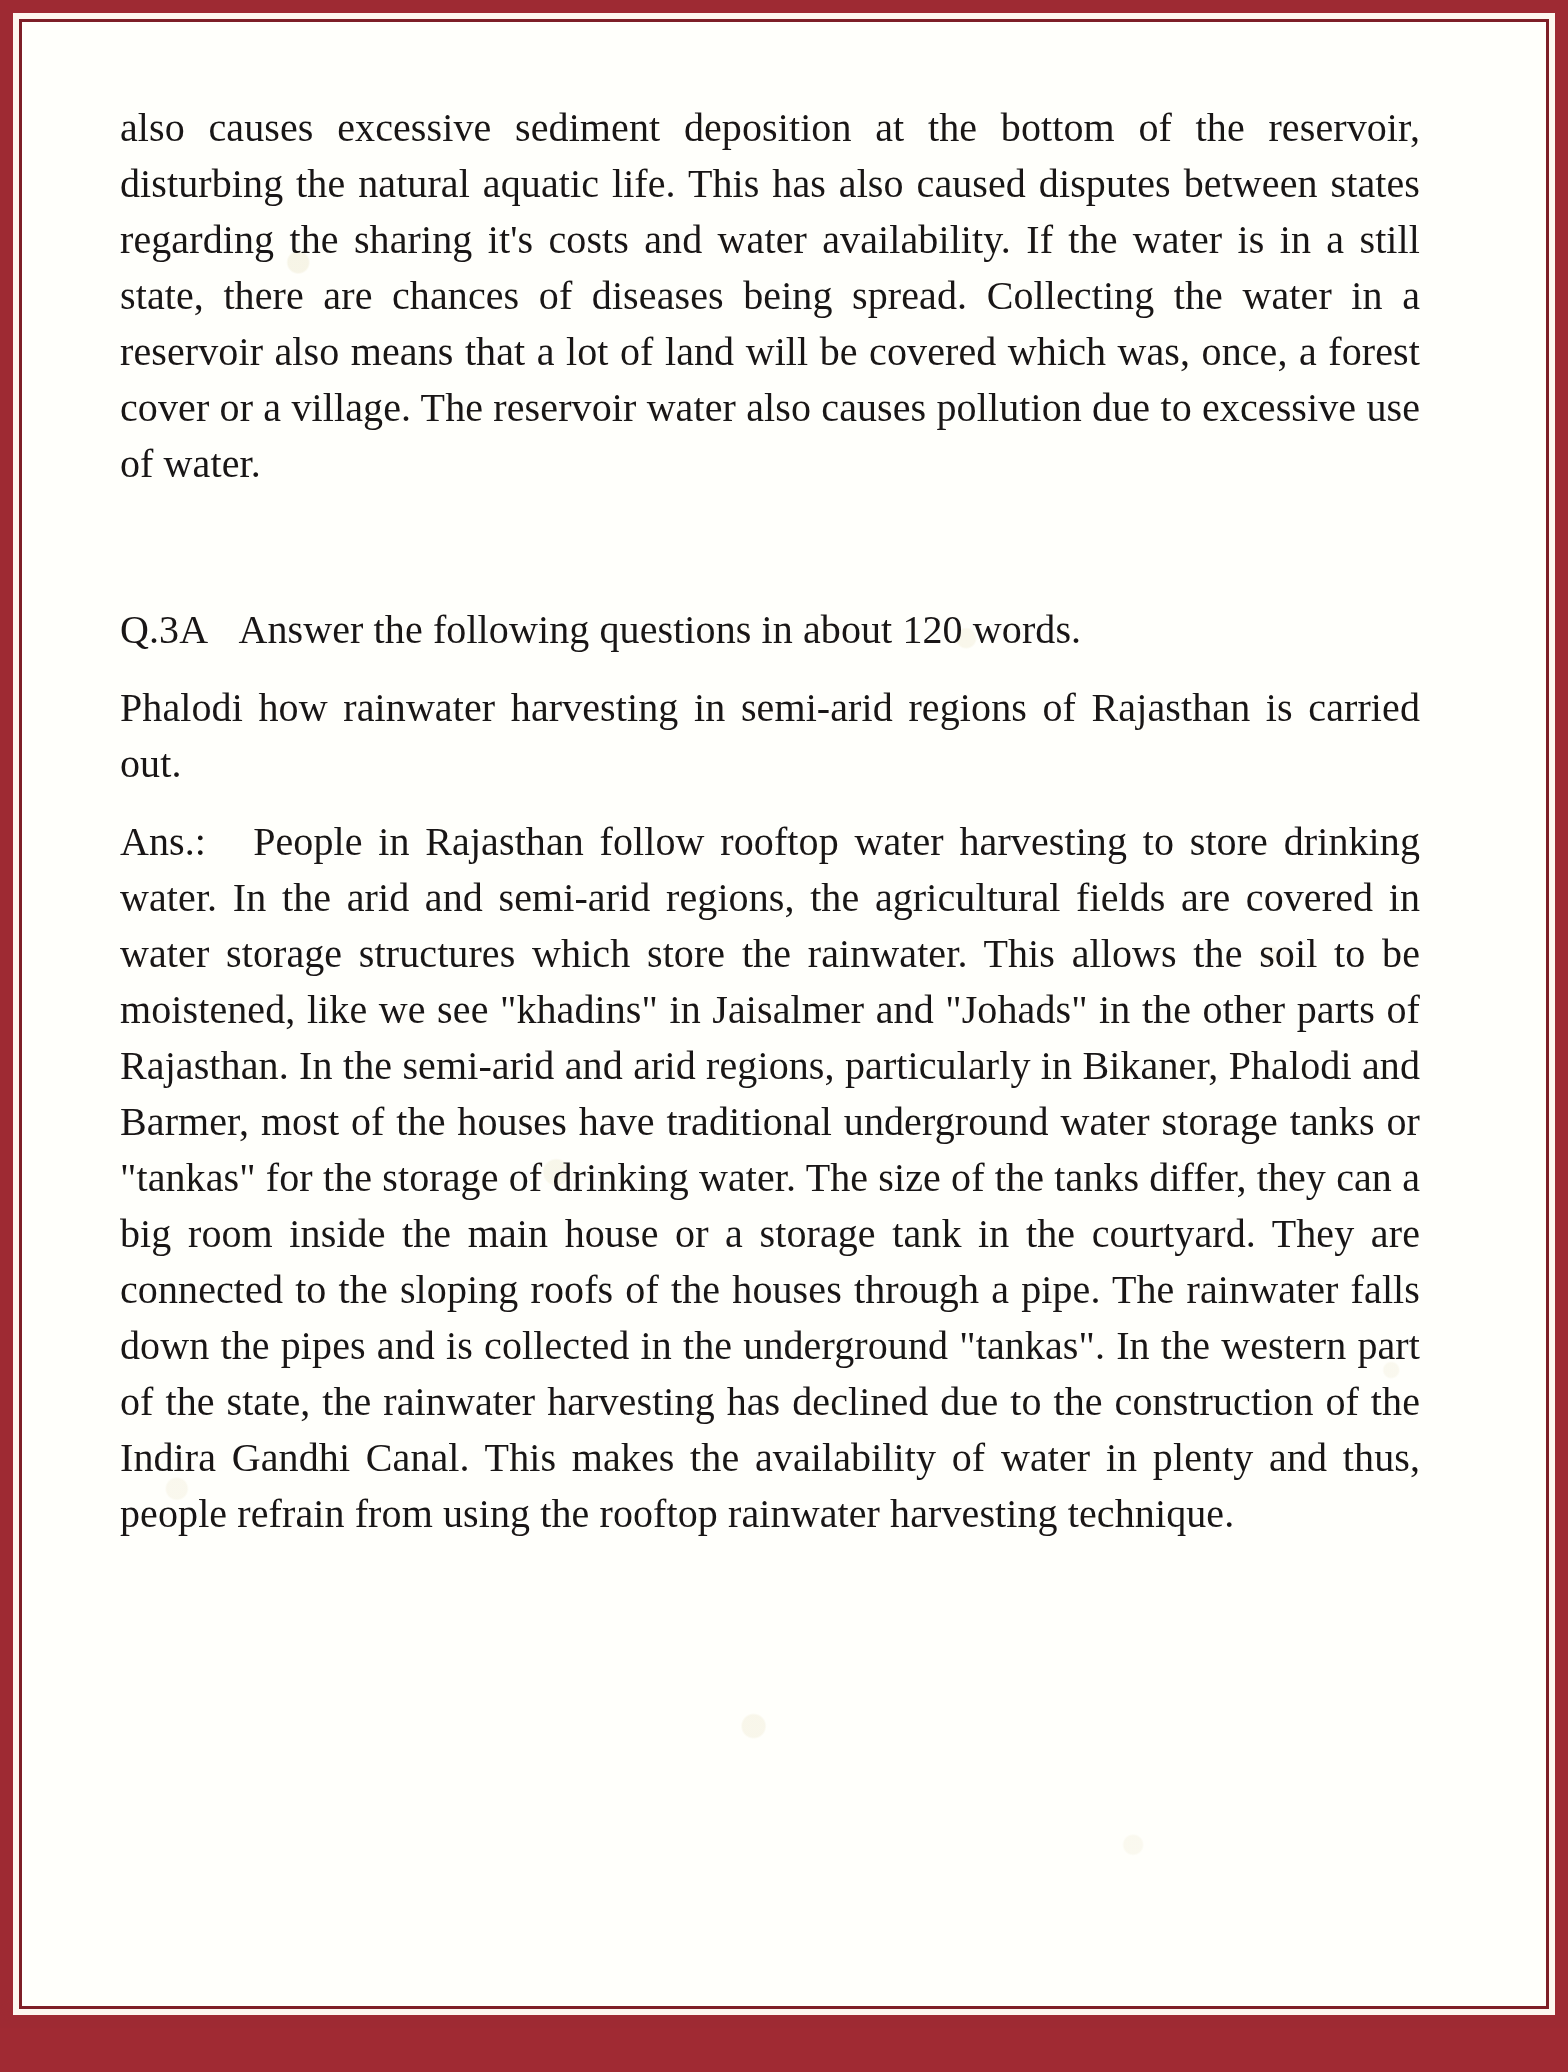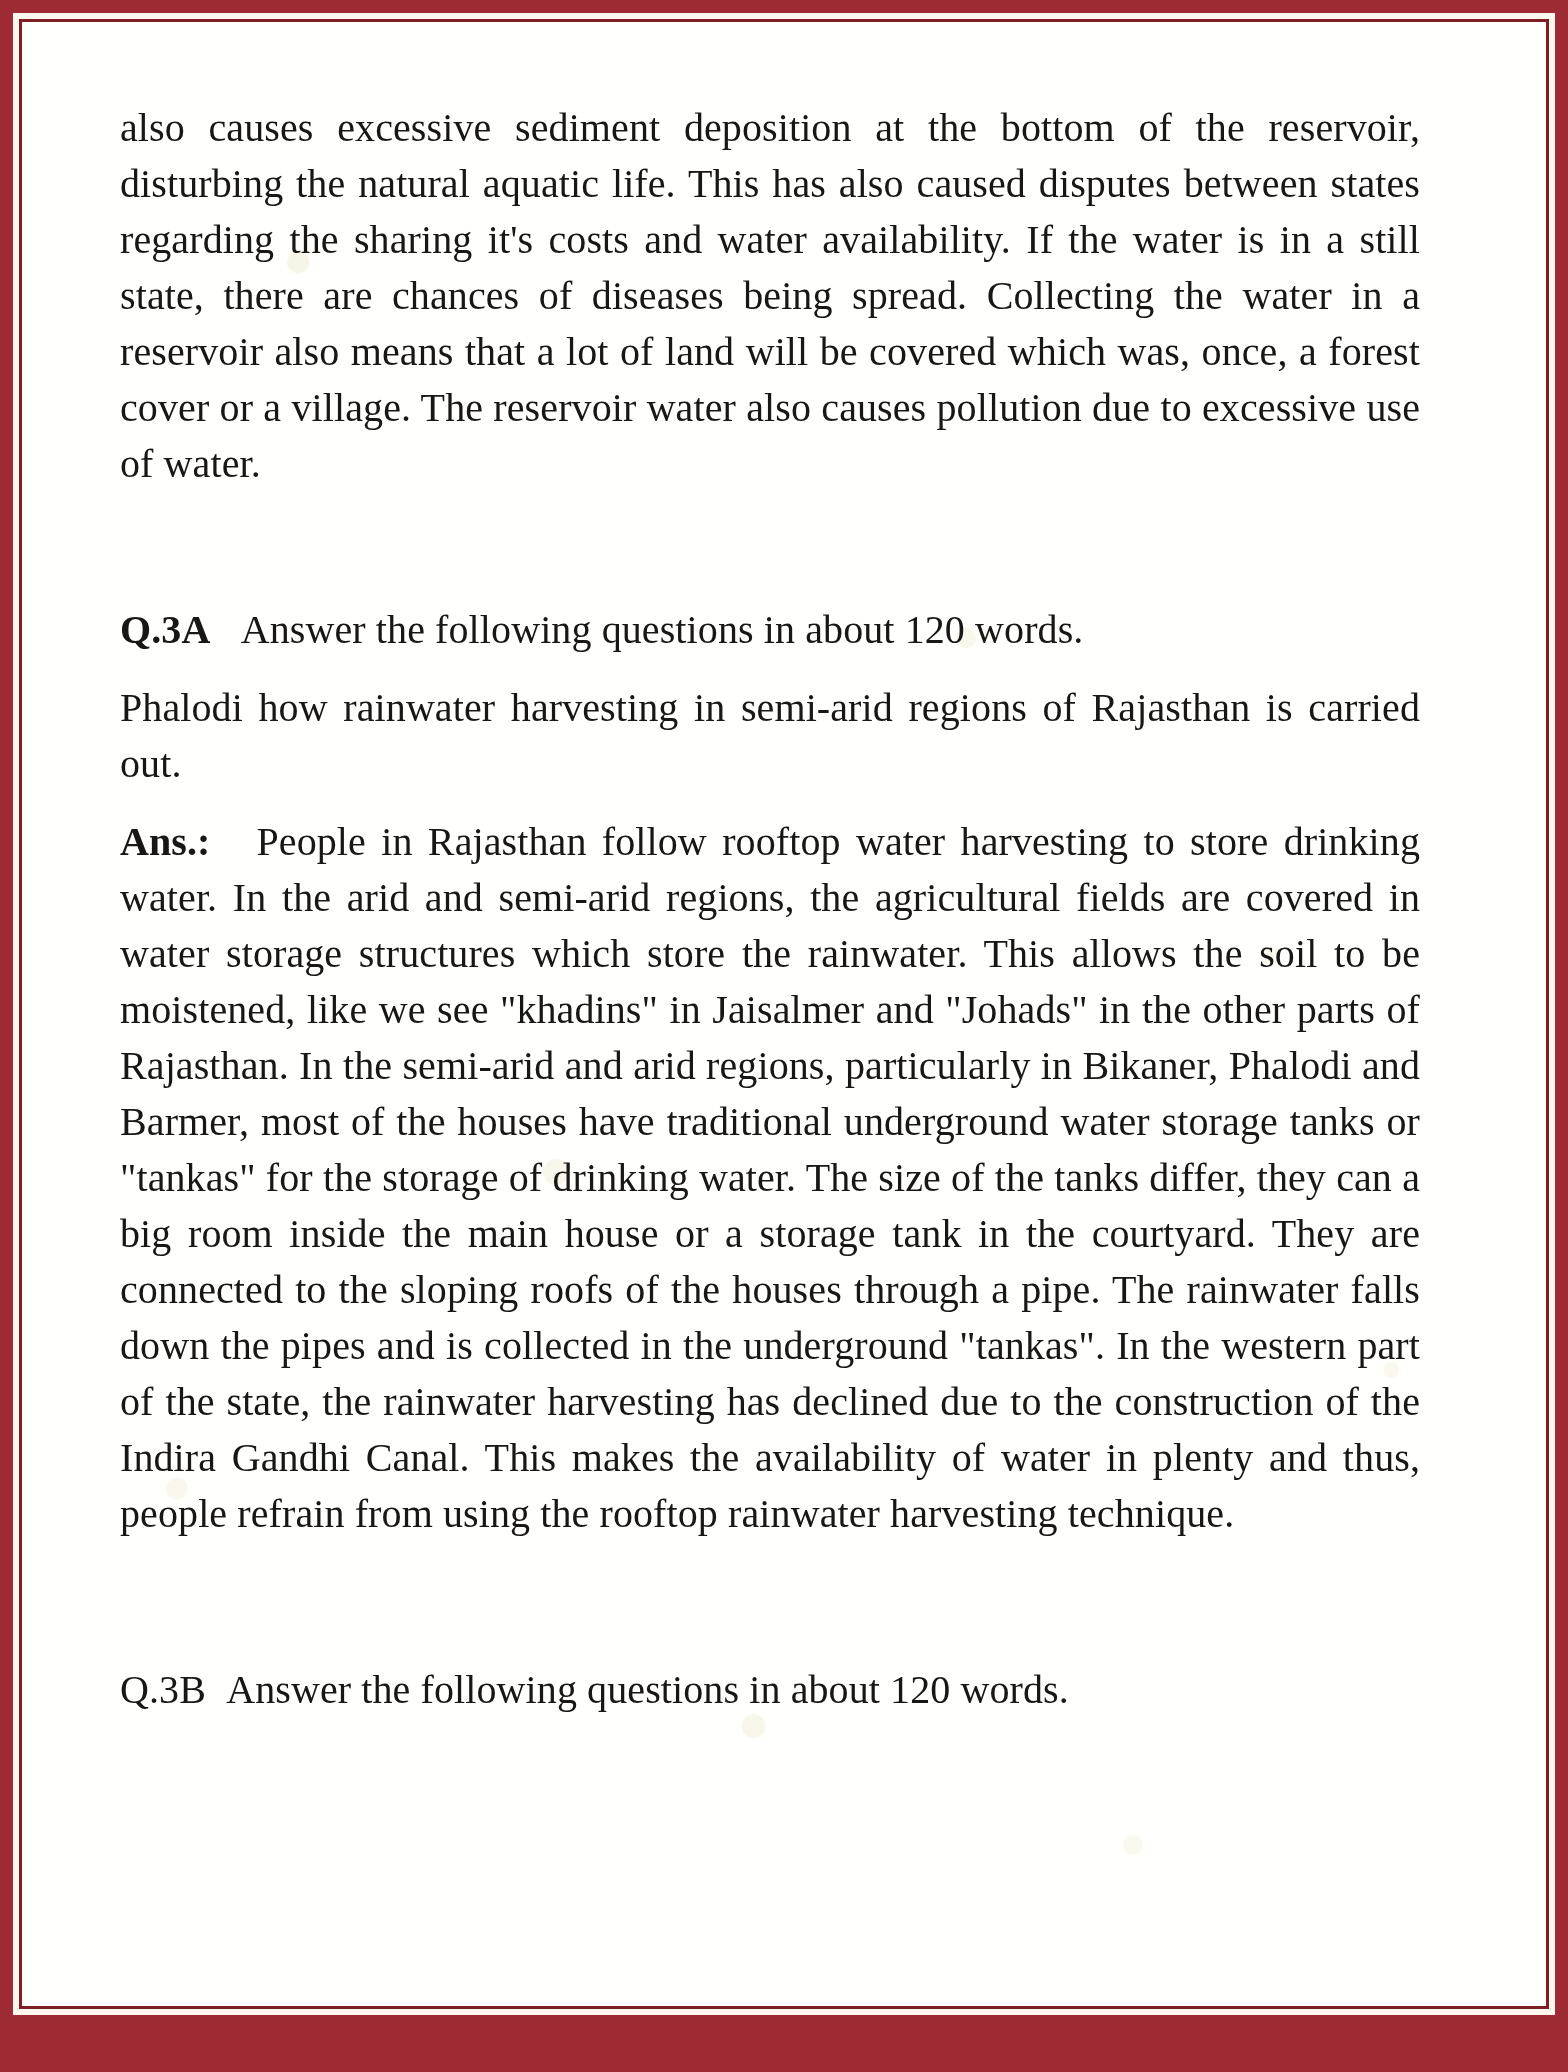"Q.3A" .lead { font-weight: bold -> normal }
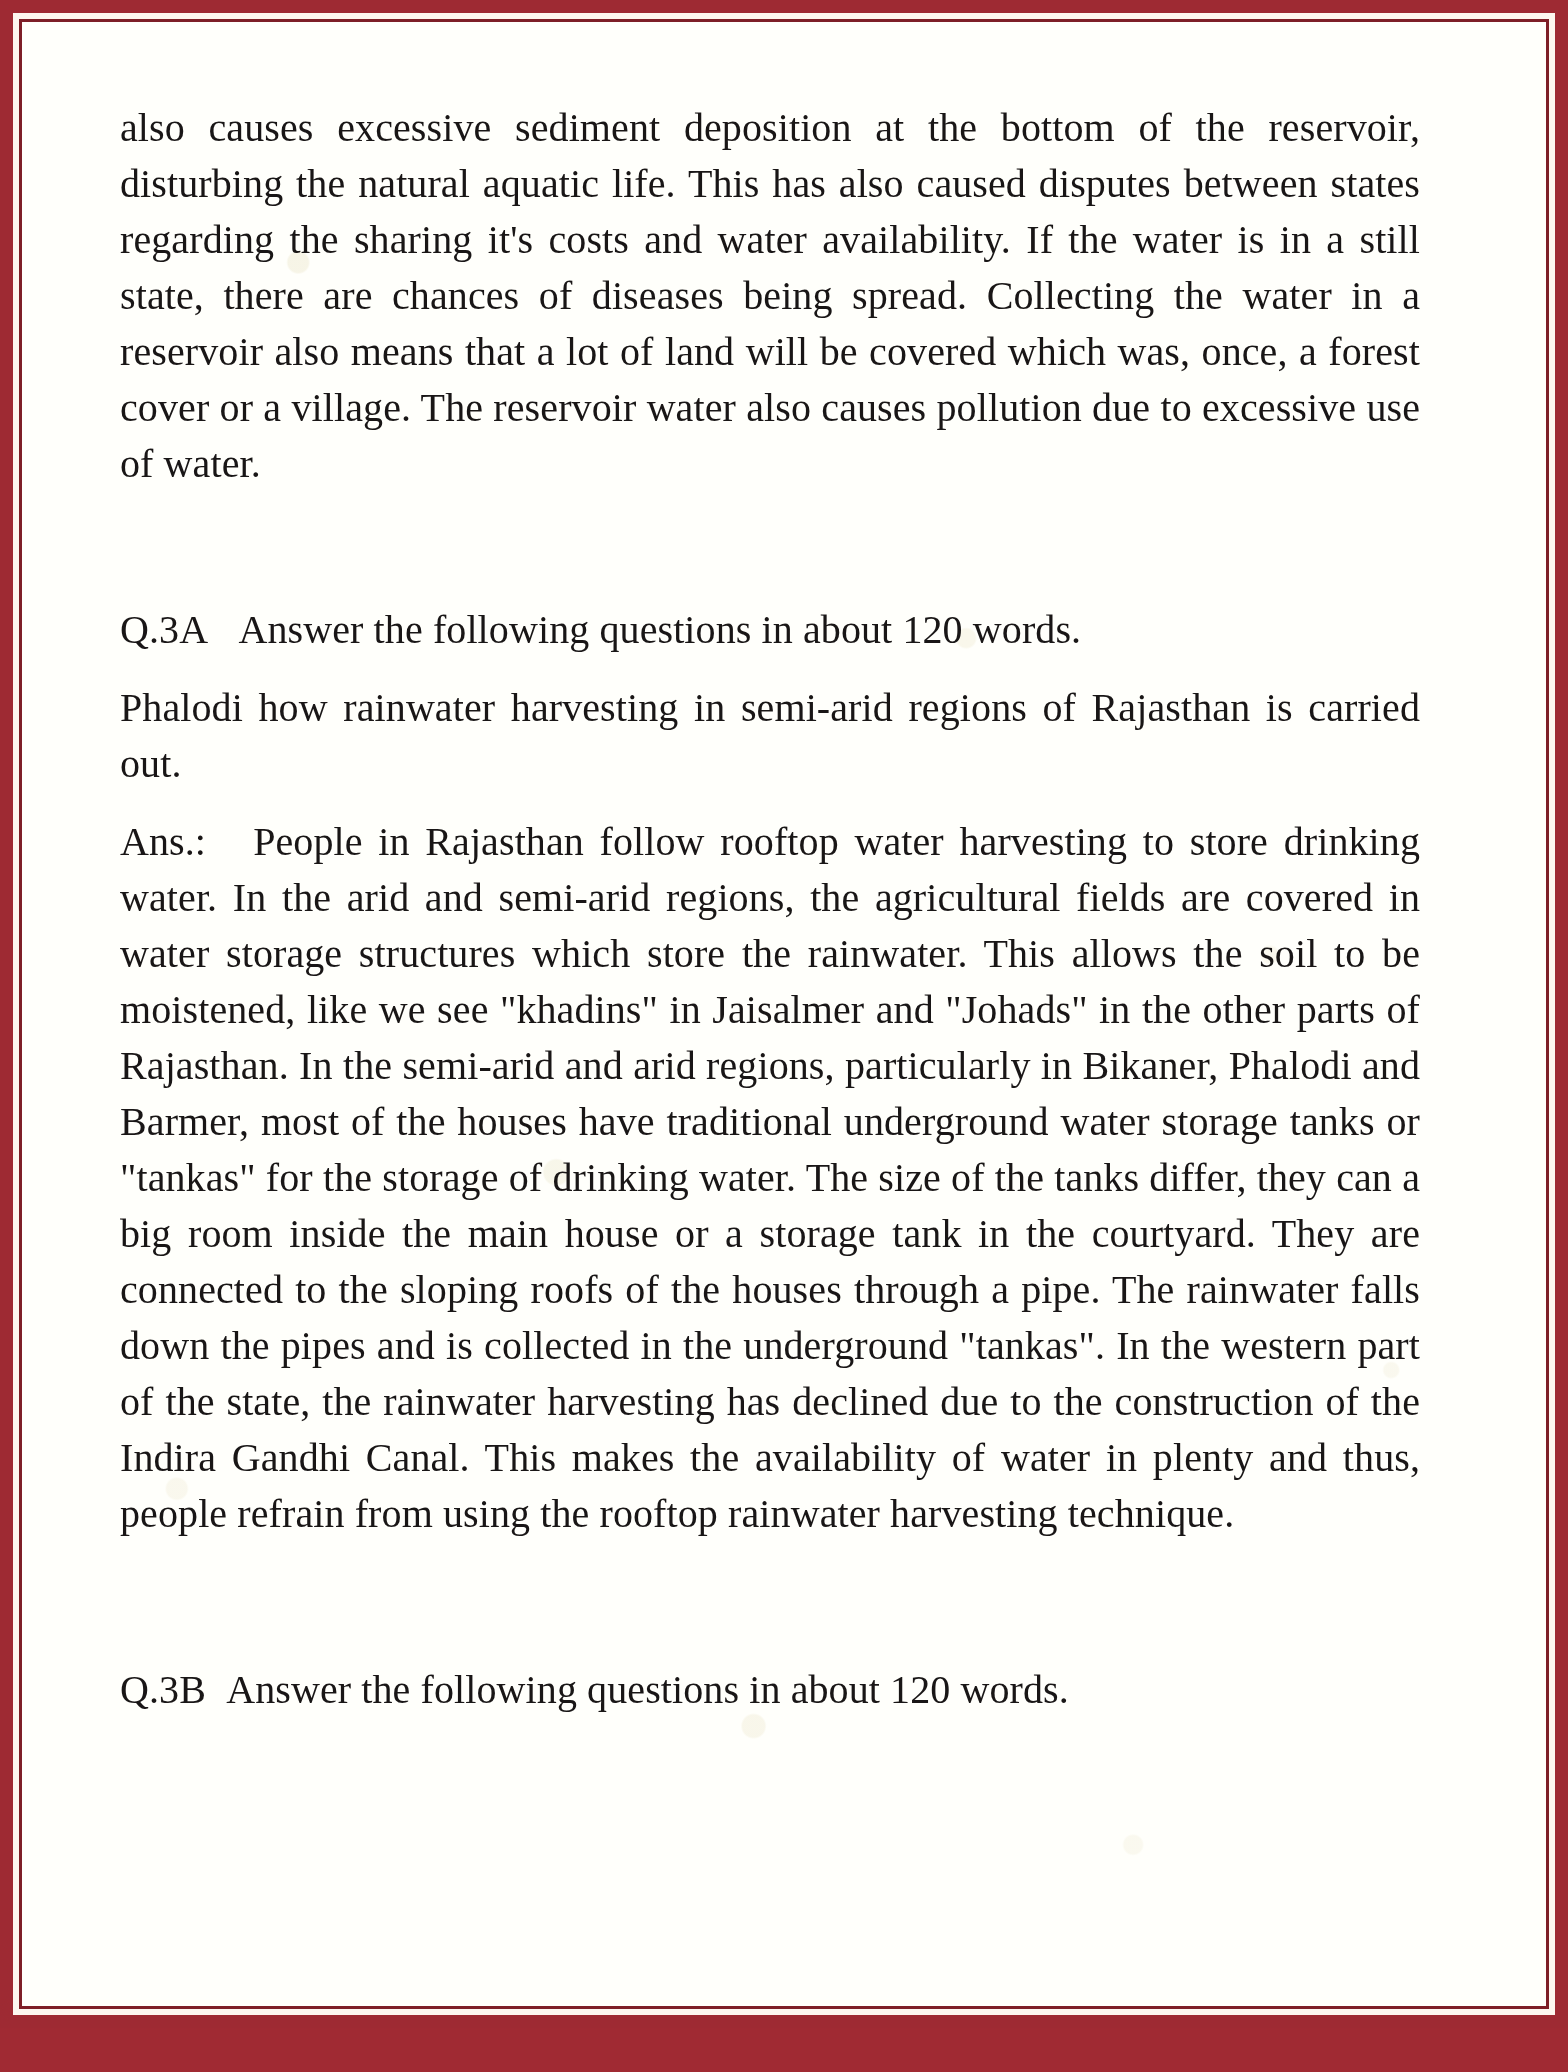"Q.3B Answer the following questions" p.para { html: <p> <span>Q.3B</span>&nbsp;&nbsp;<span>Answer the following questions in about 120 words.</span> </p> -> none }
